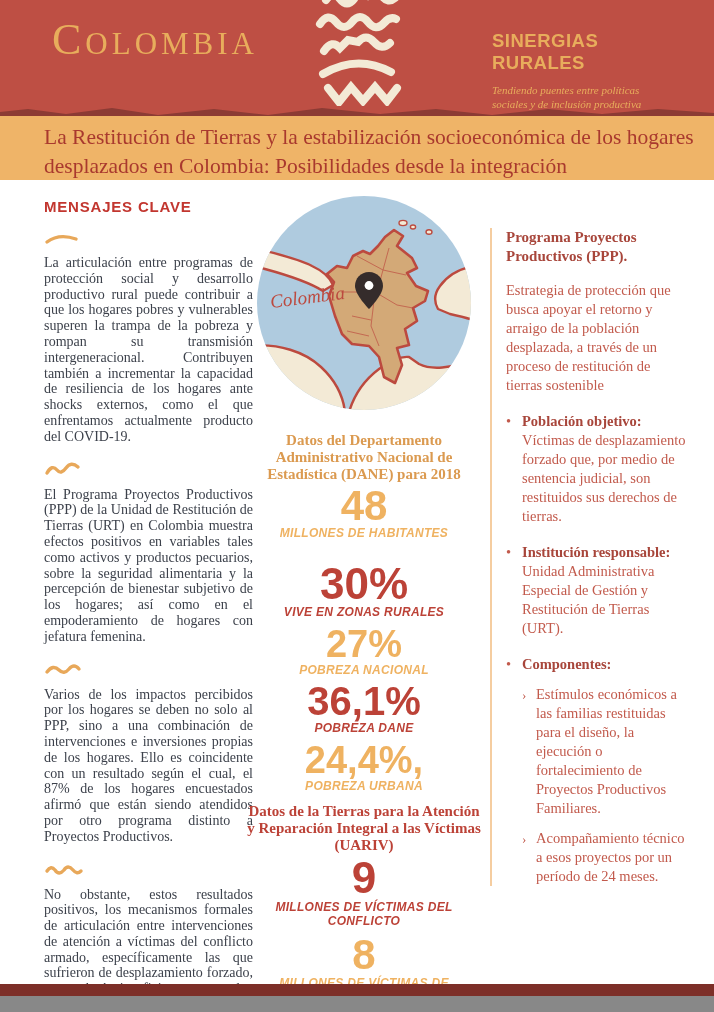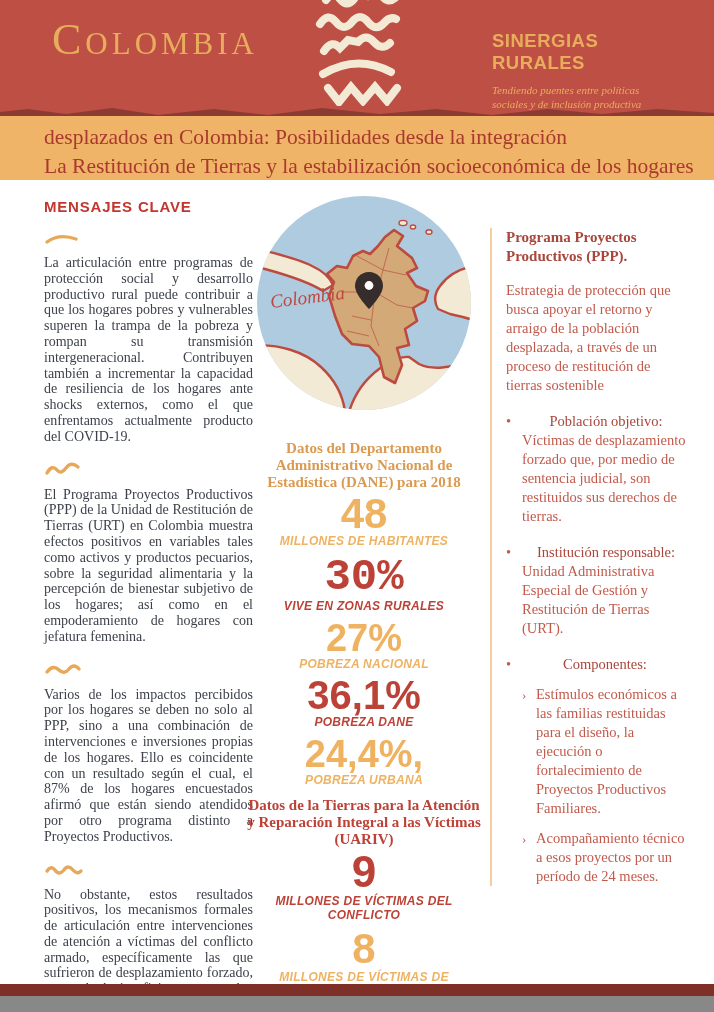"desplazados en Colombia: Posibilidades" div { order: before "La Restitución de Tierras y" -> after "La Restitución de Tierras y" }
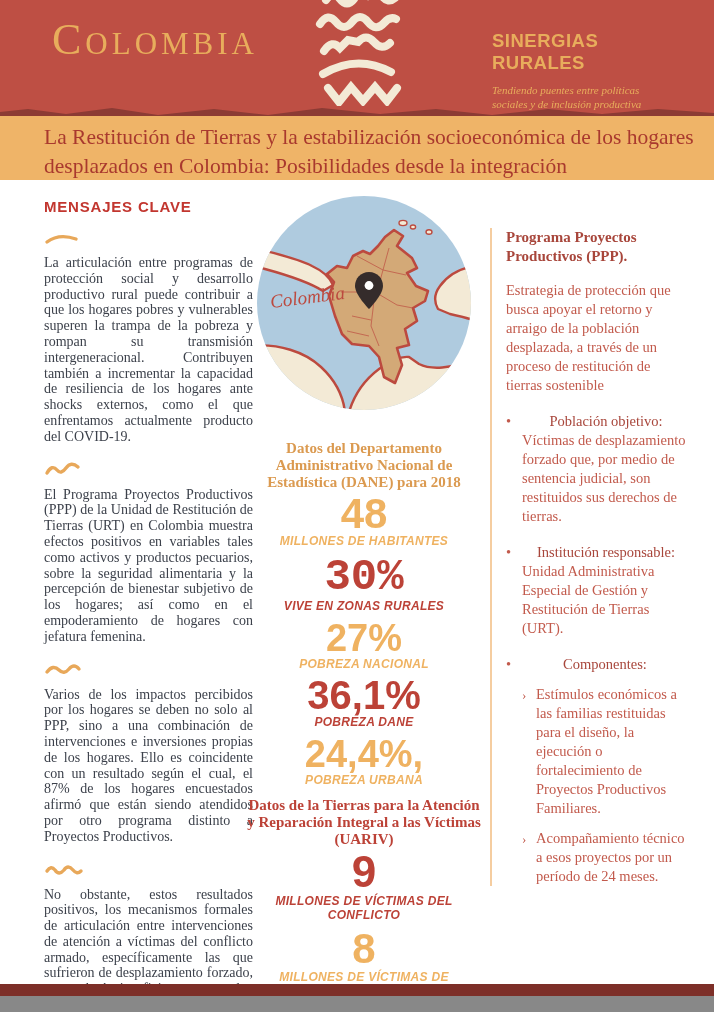"Población objetivo:" .b-title { font-weight: normal -> bold; text-align: center -> none }
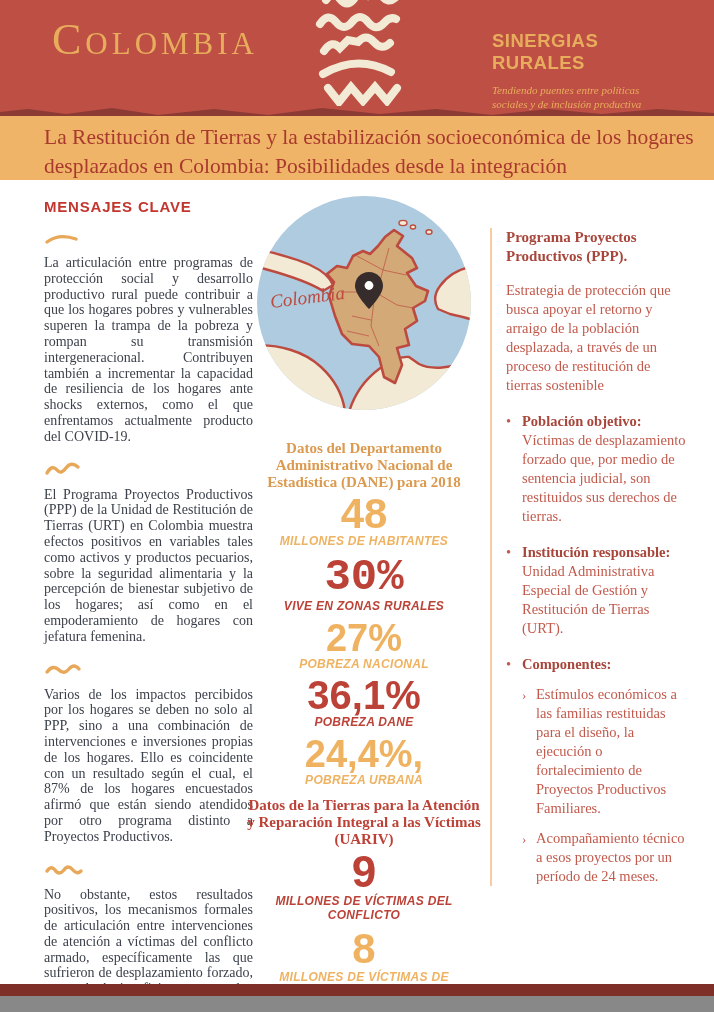"Datos del Departamento Administrativo" .src-heading { margin-top: 8px -> none }
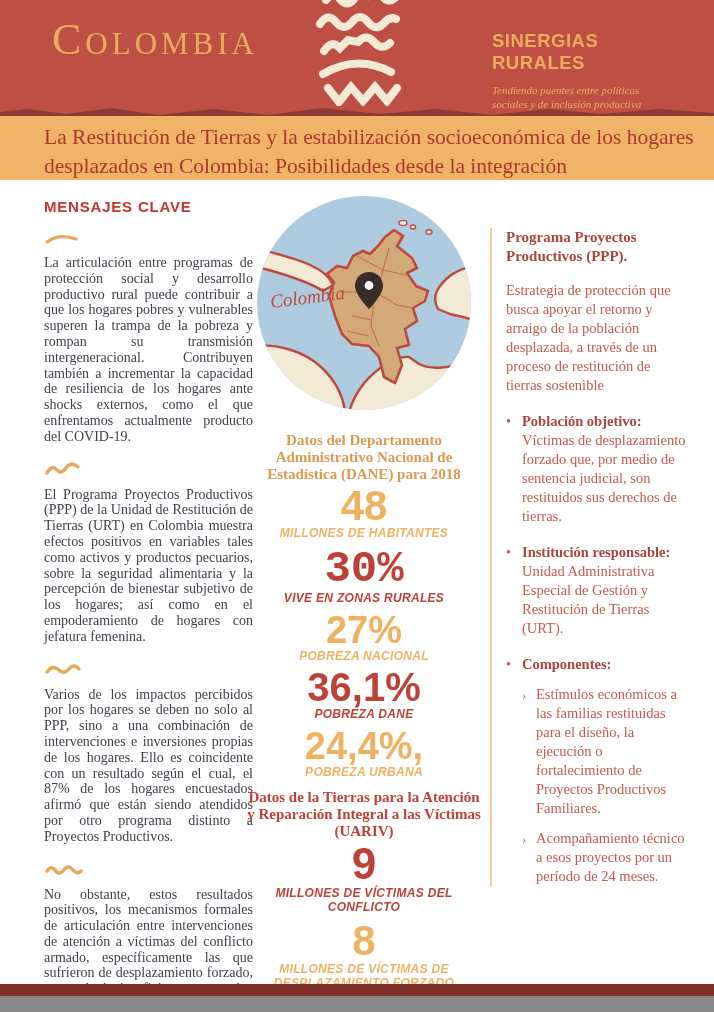"30%" .v44 { font-family: Liberation Mono, monospace -> none; margin-top: 10px -> 24px }
